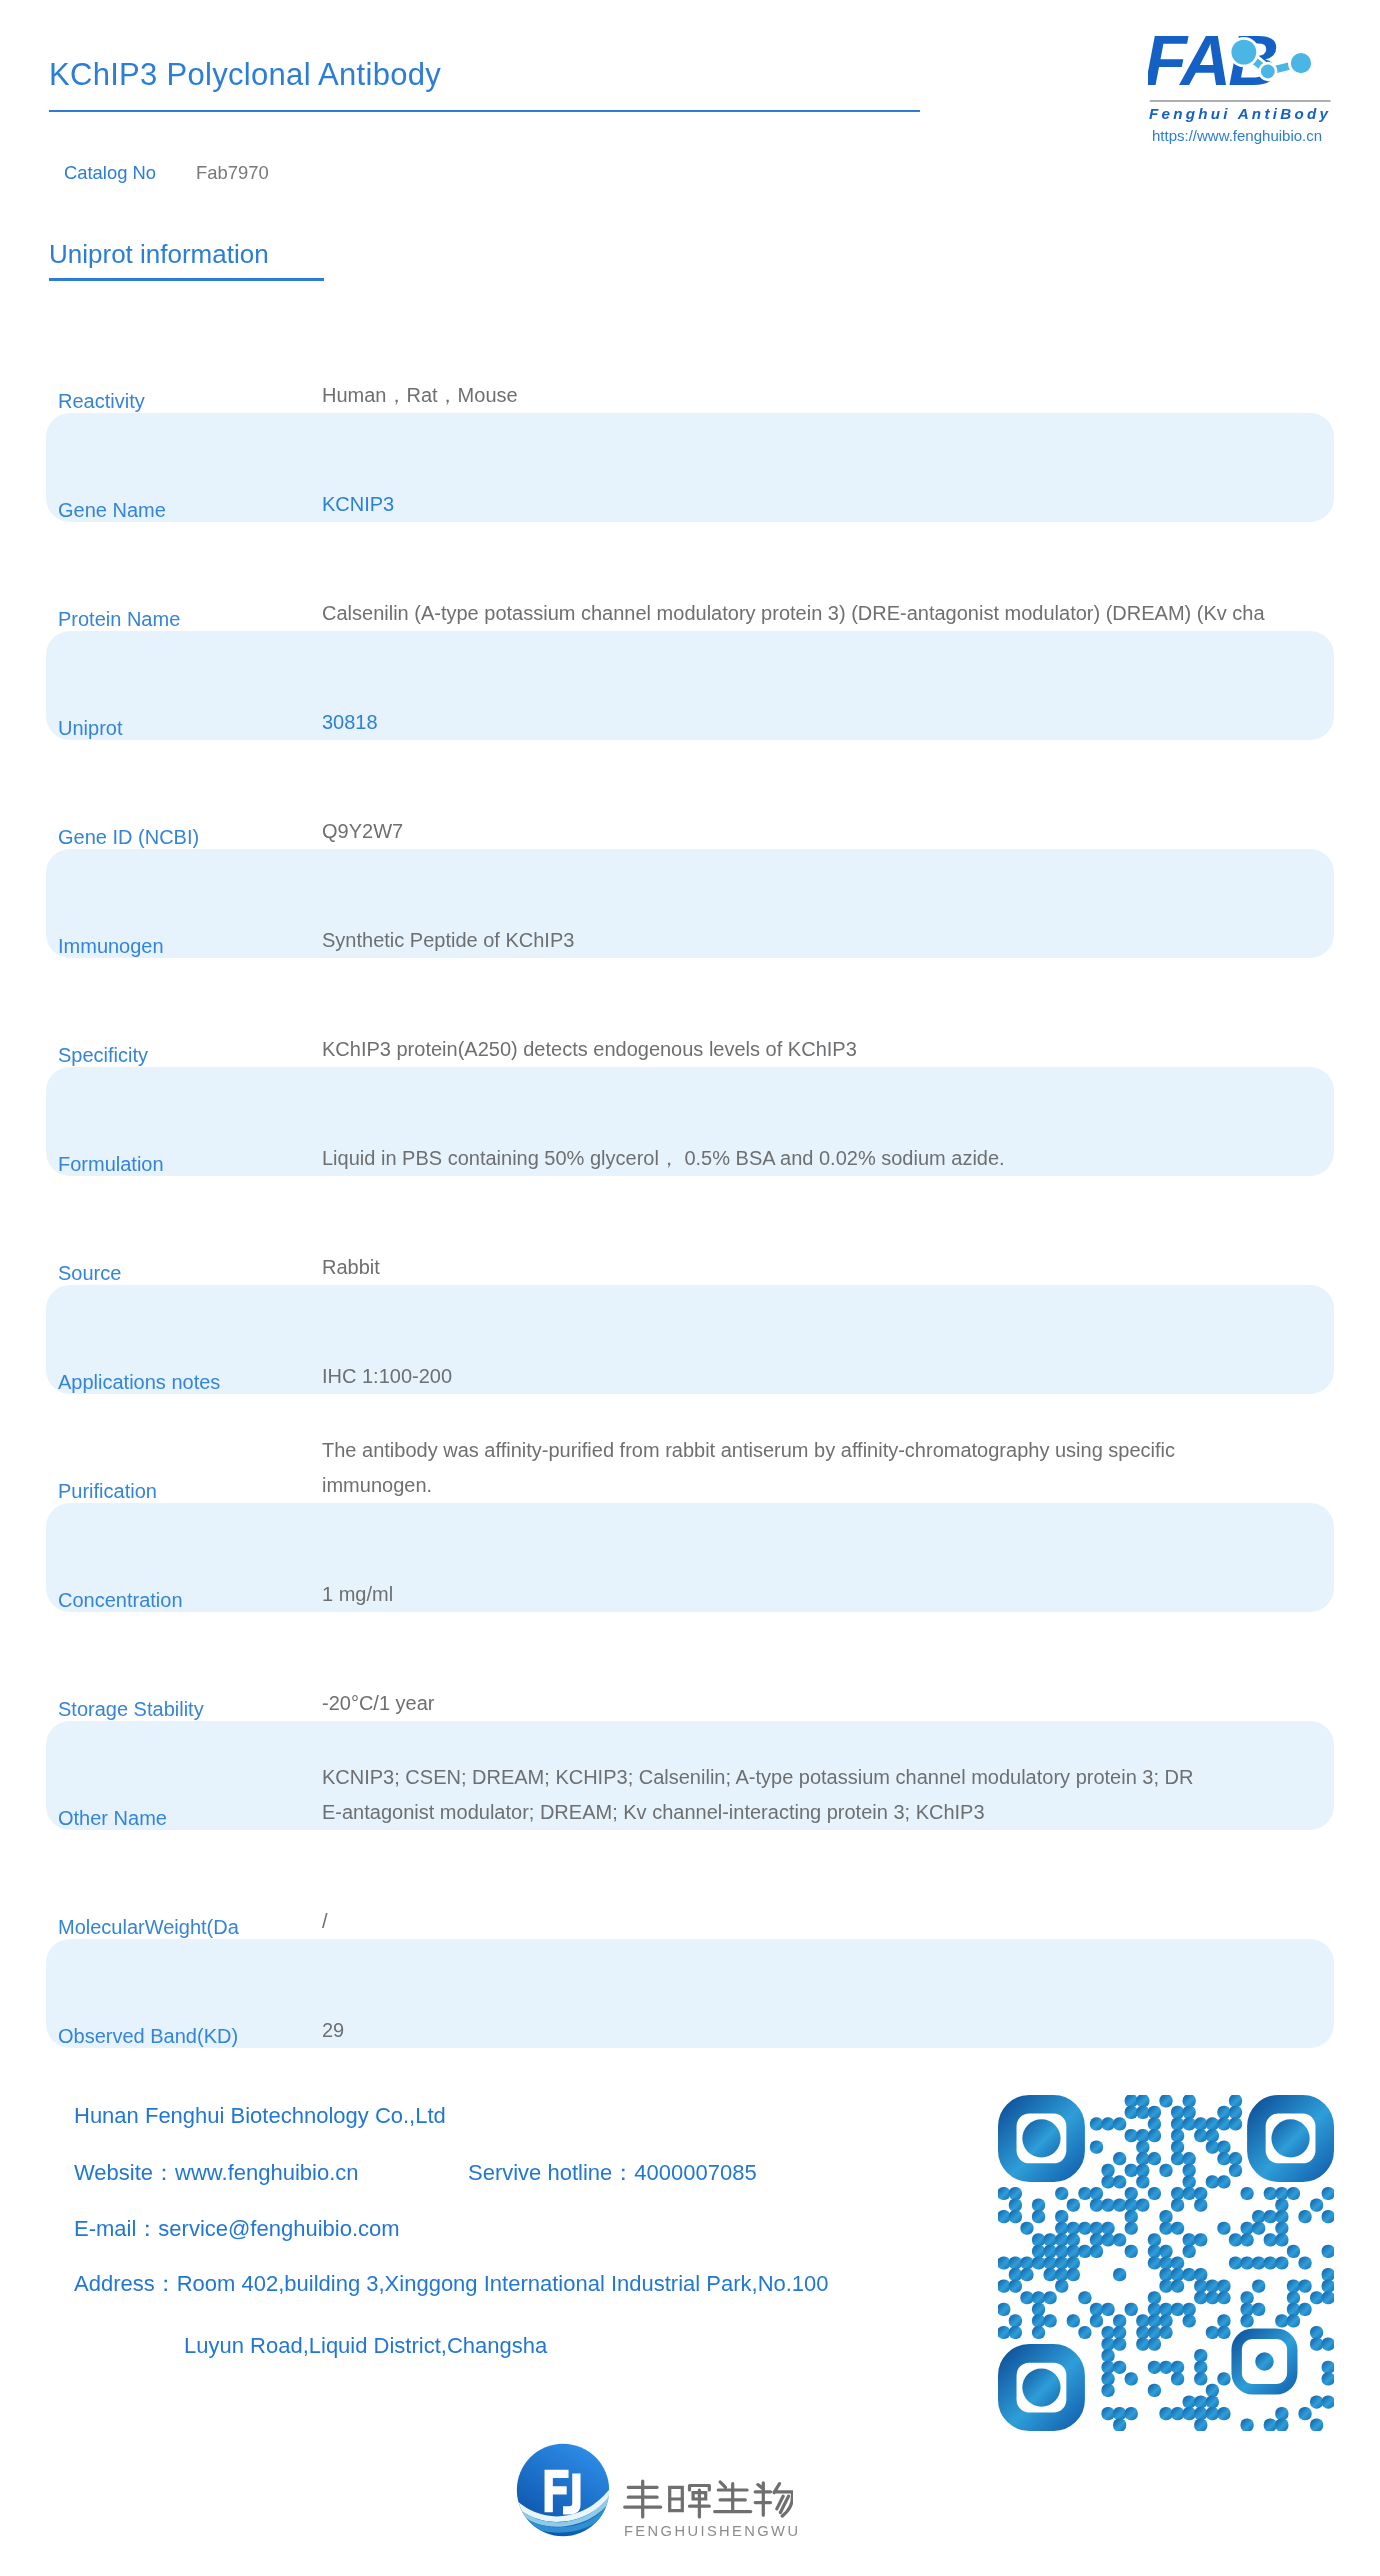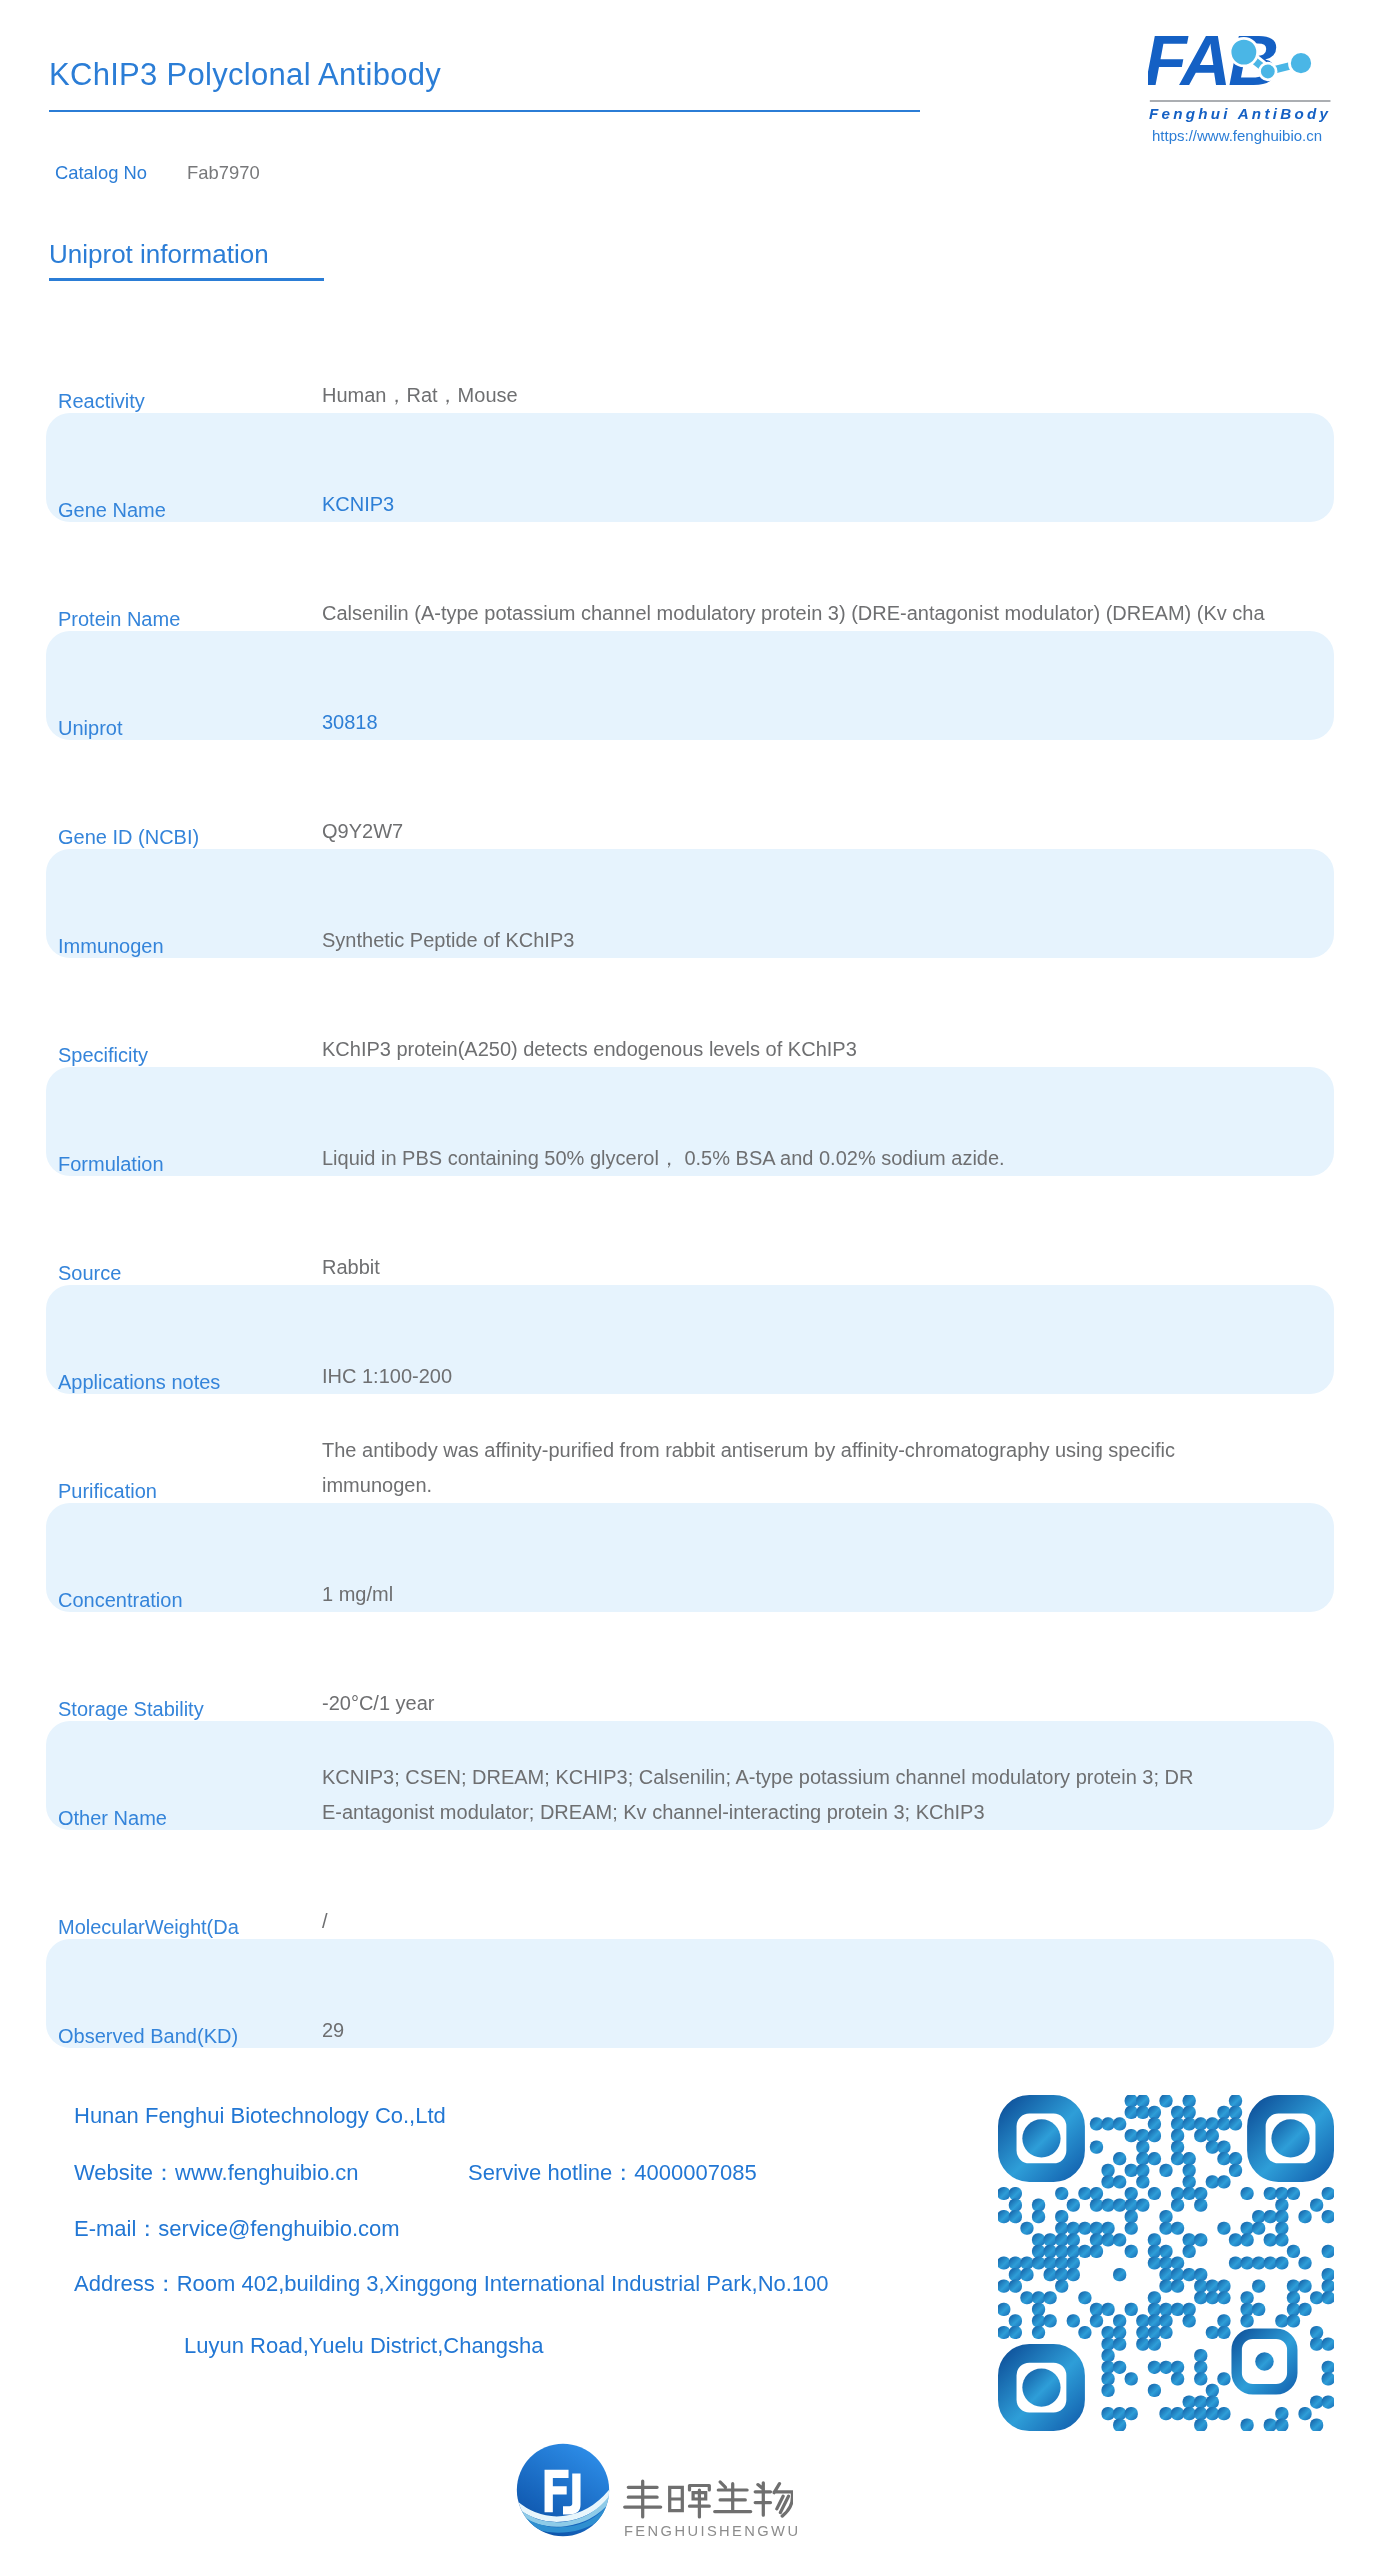"Catalog No Fab7970" .catalog-line { left: 55px -> 64px }
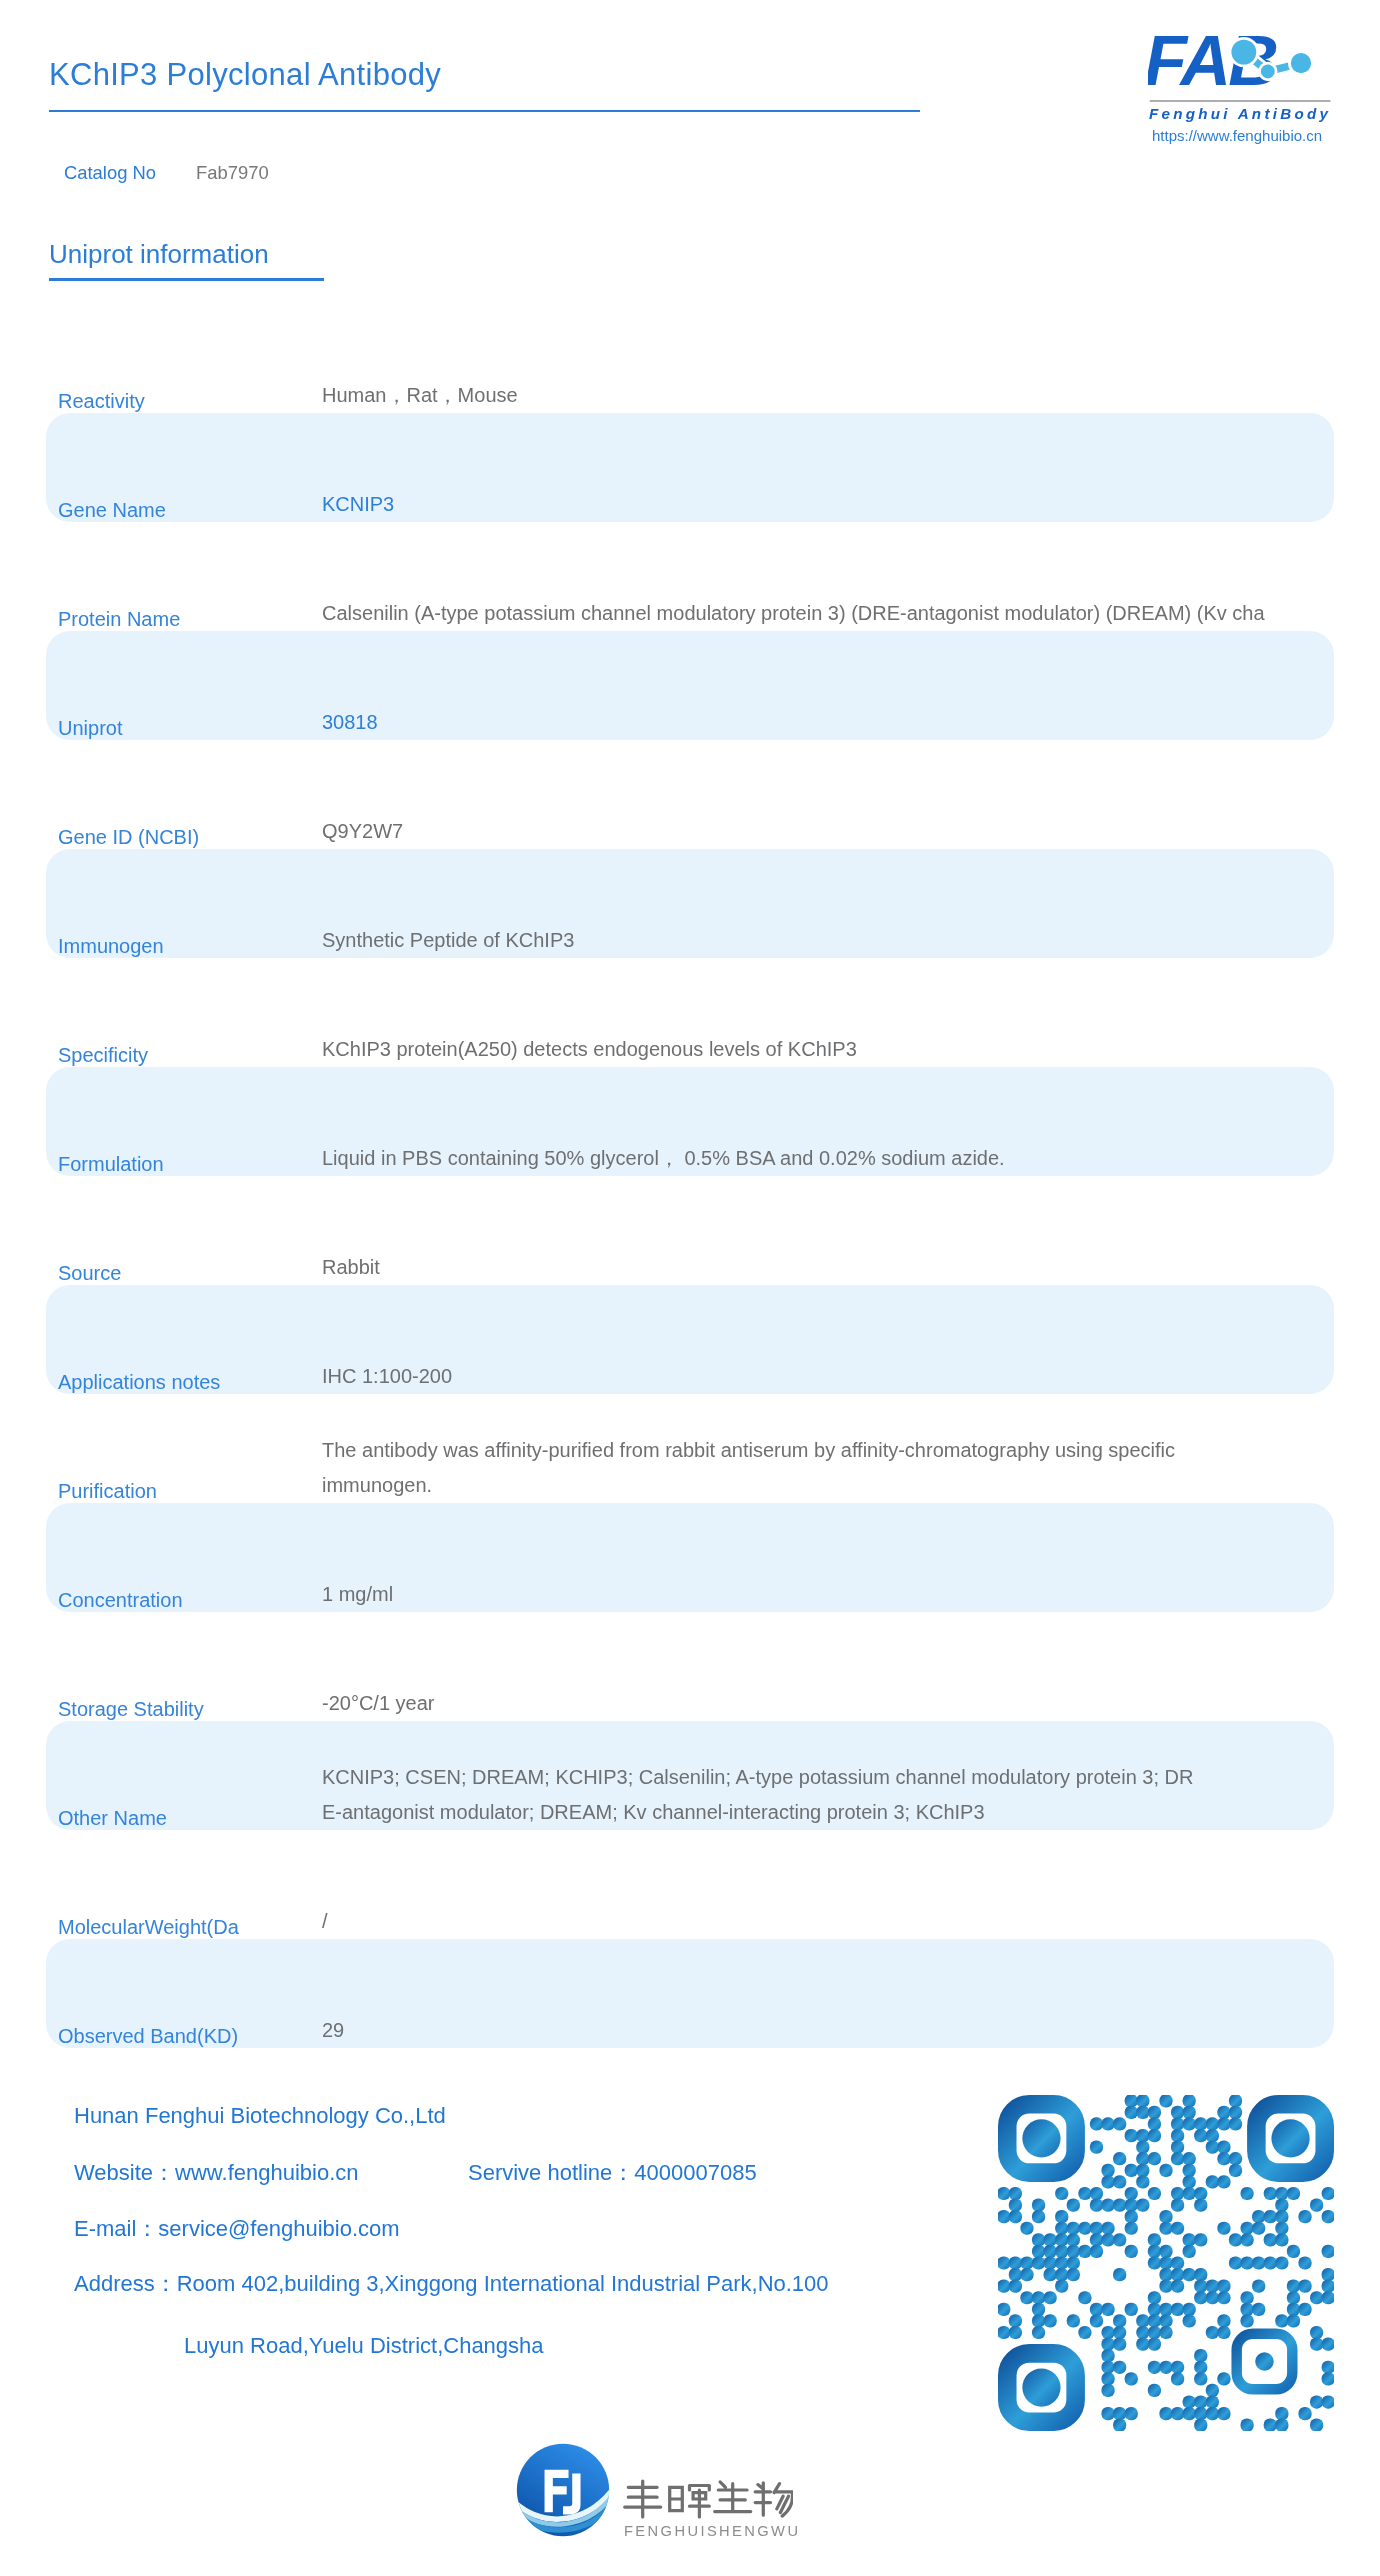"Luyun Road,Yuelu District,Changsha" div.abs { text: Road,Yuelu -> Road,Liquid }
